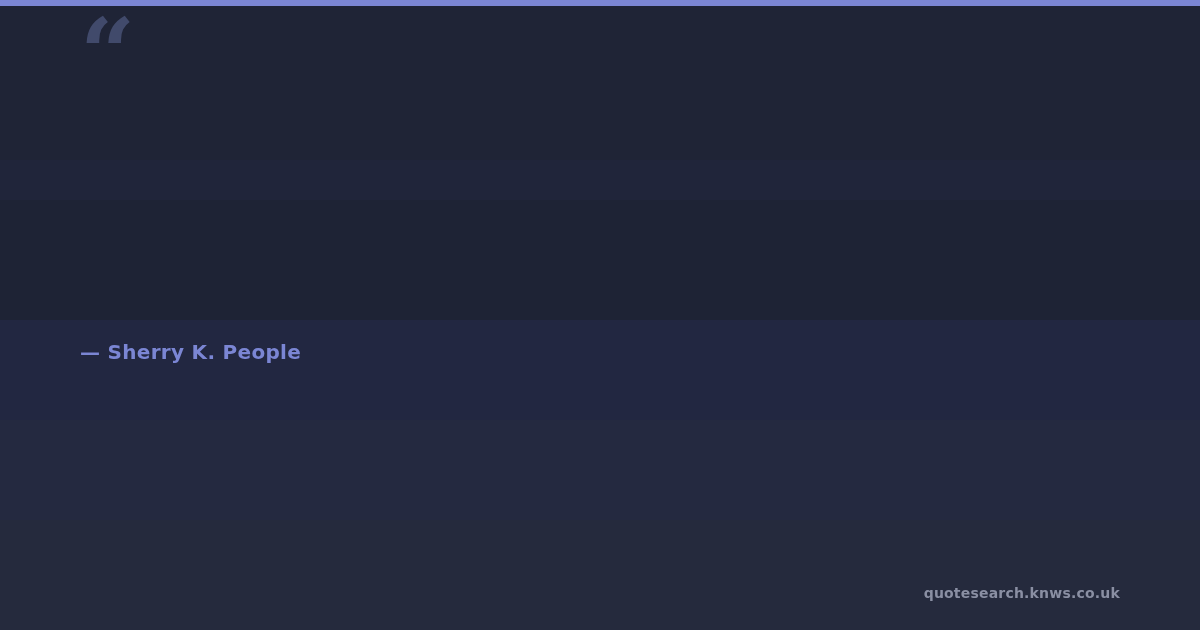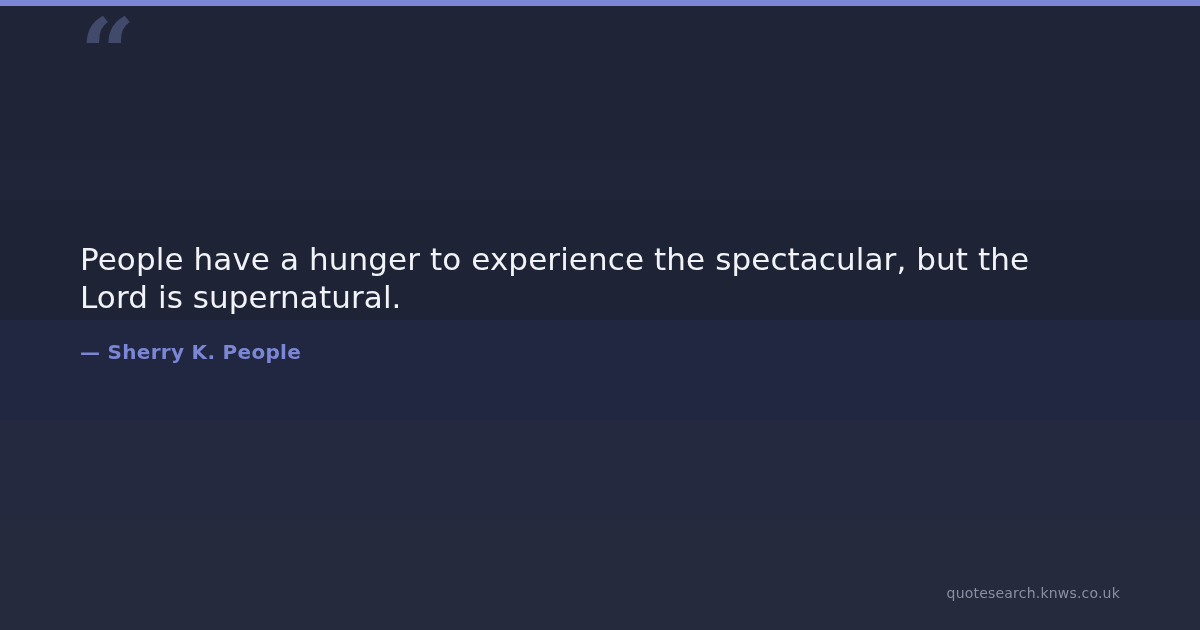"People have a hunger to" div.quote-block { html: <div> <p>People have a hunger to experience the spectacular, but the Lord is supernatural.</p> </div> -> none }
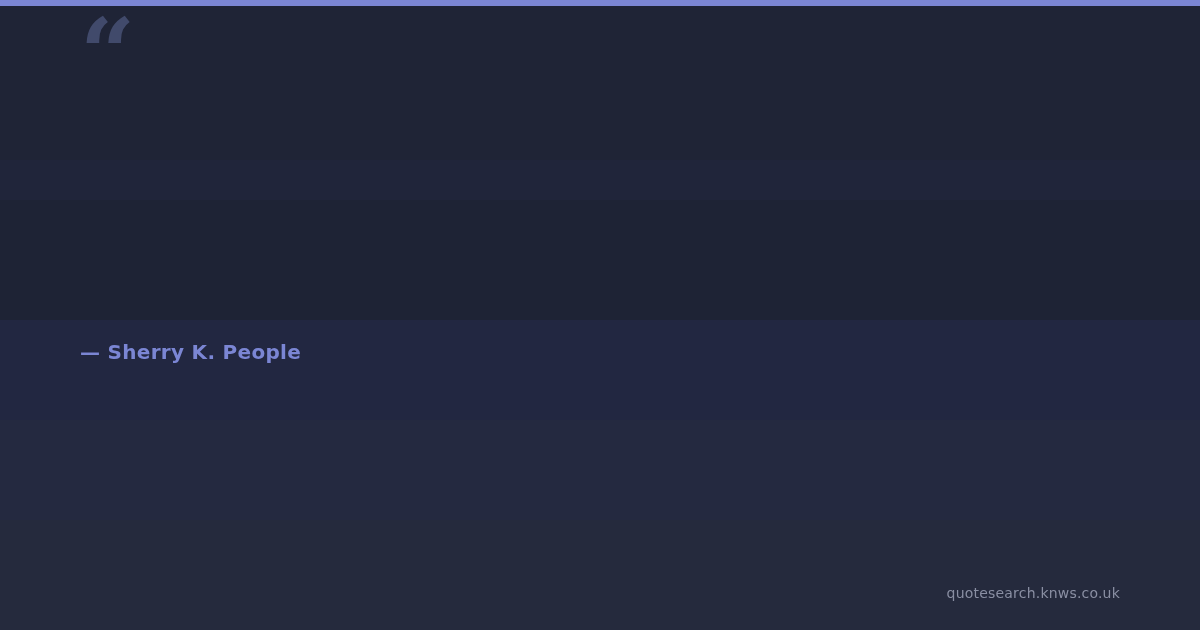"quotesearch.knws.co.uk" .footer { font-weight: 400 -> 700 }
